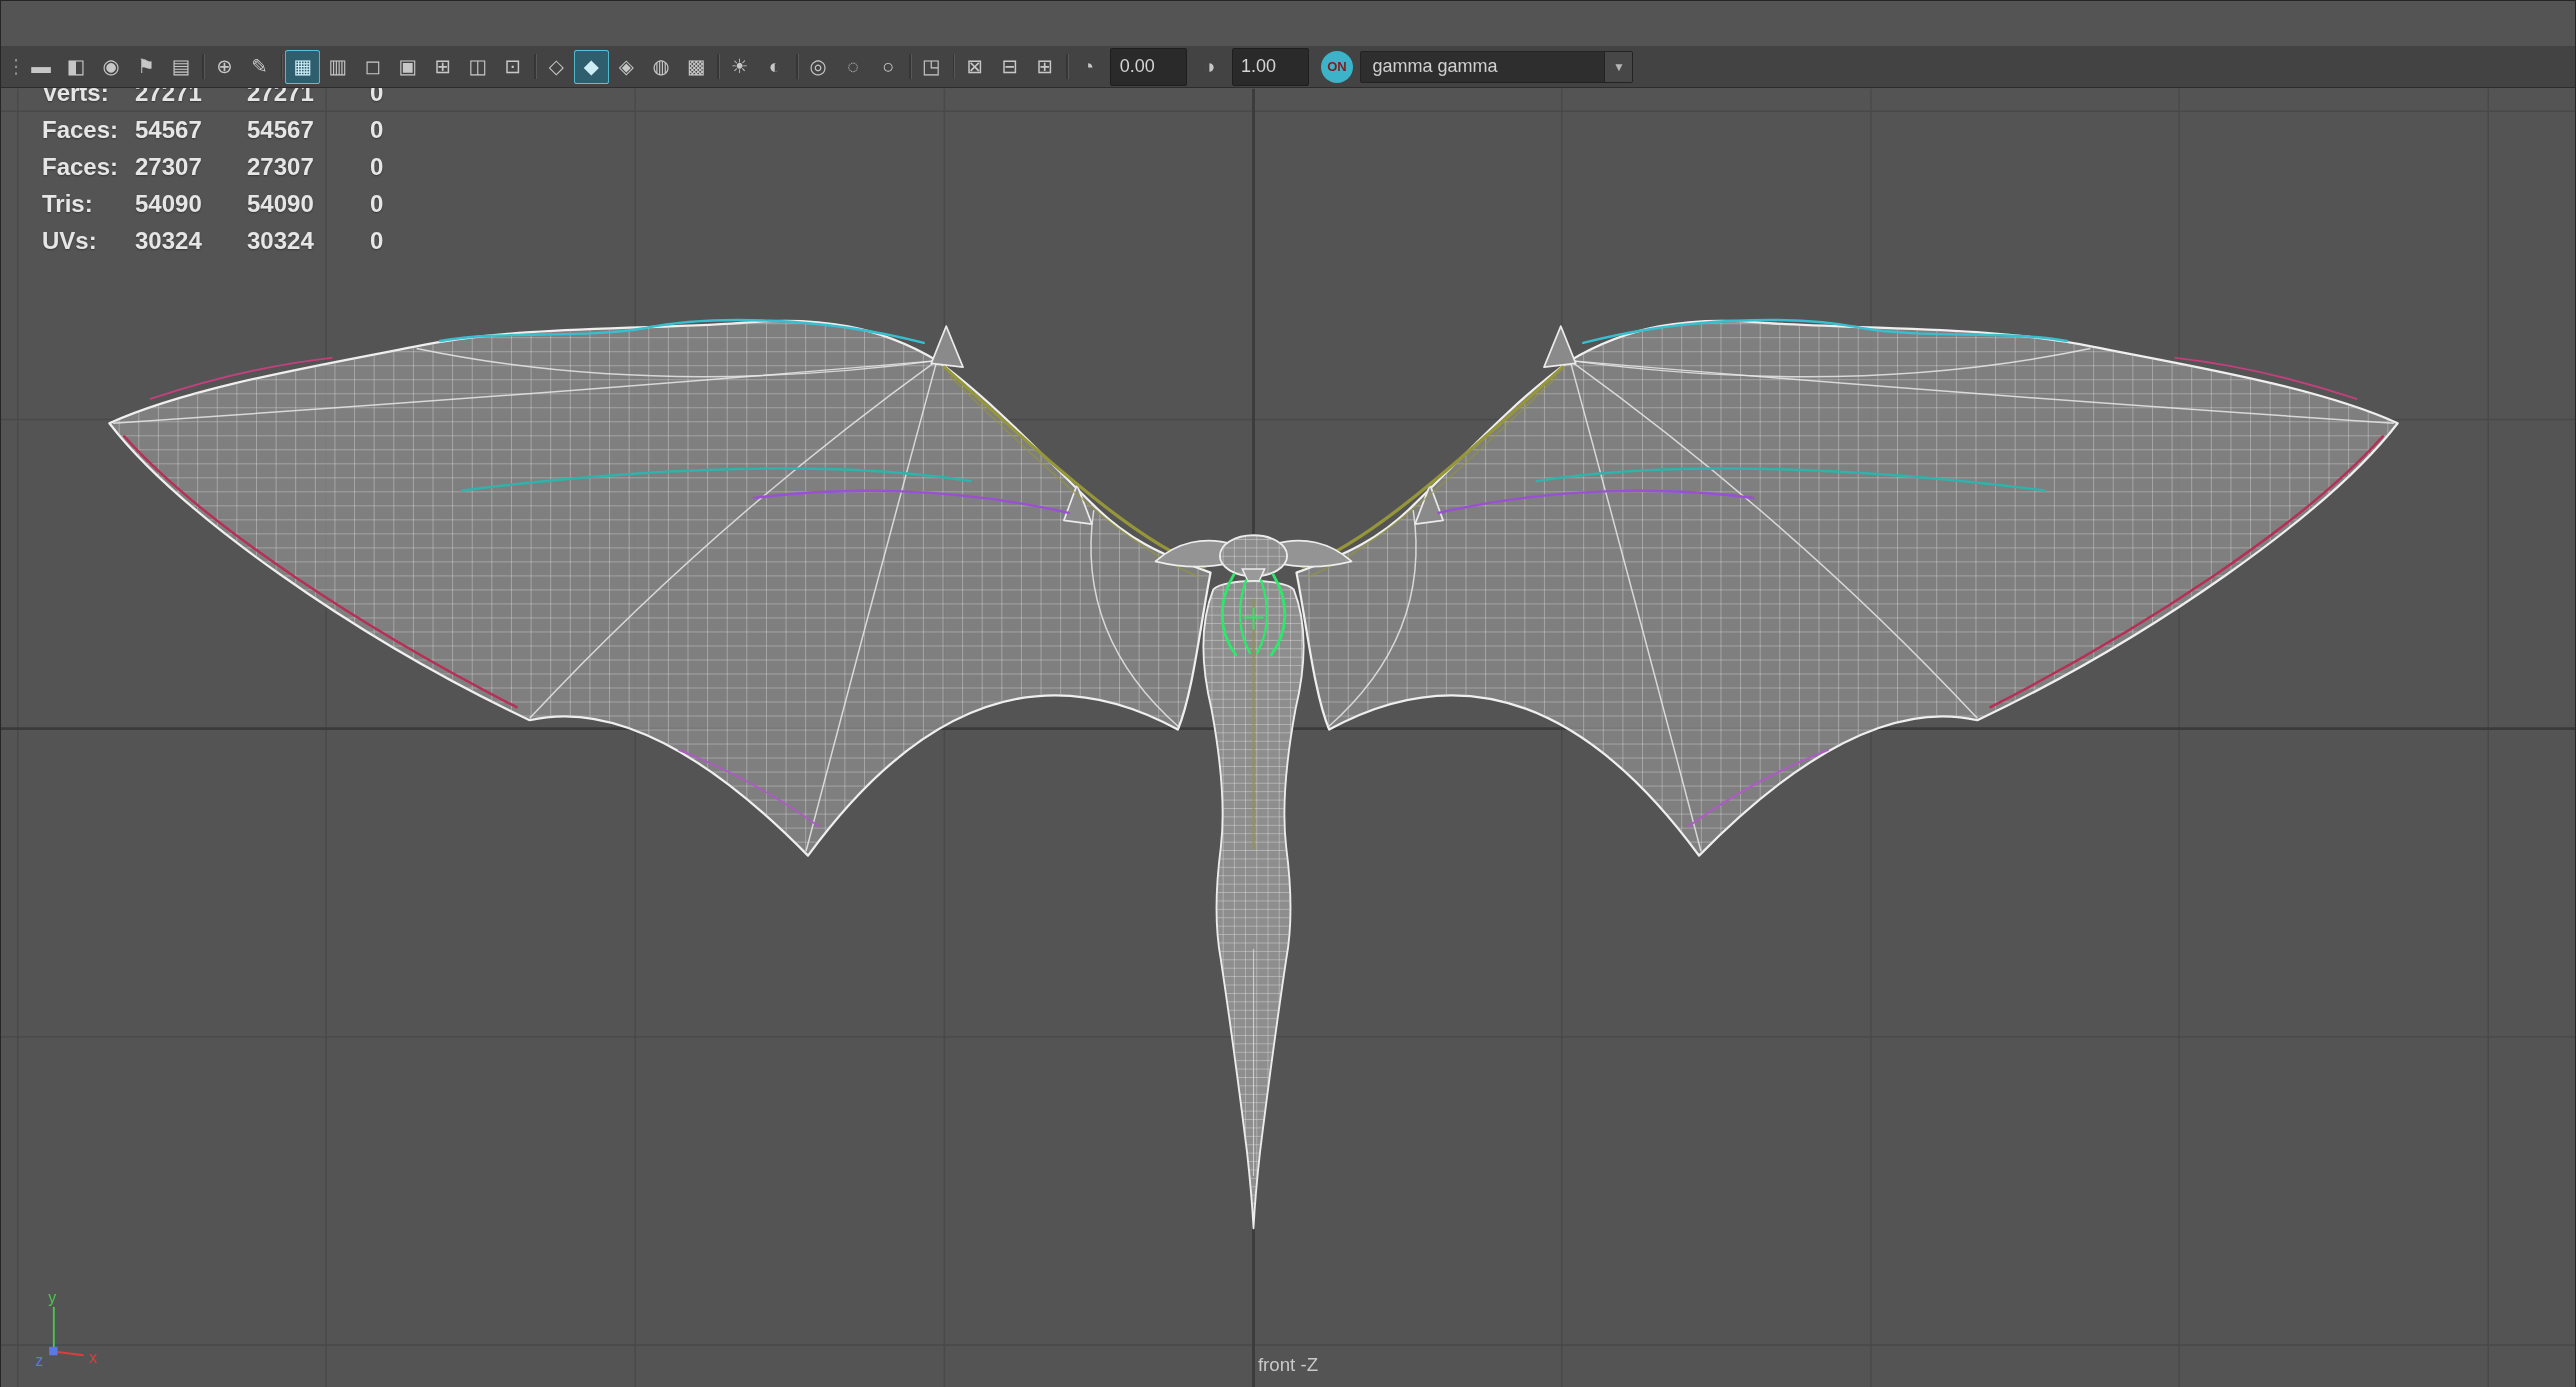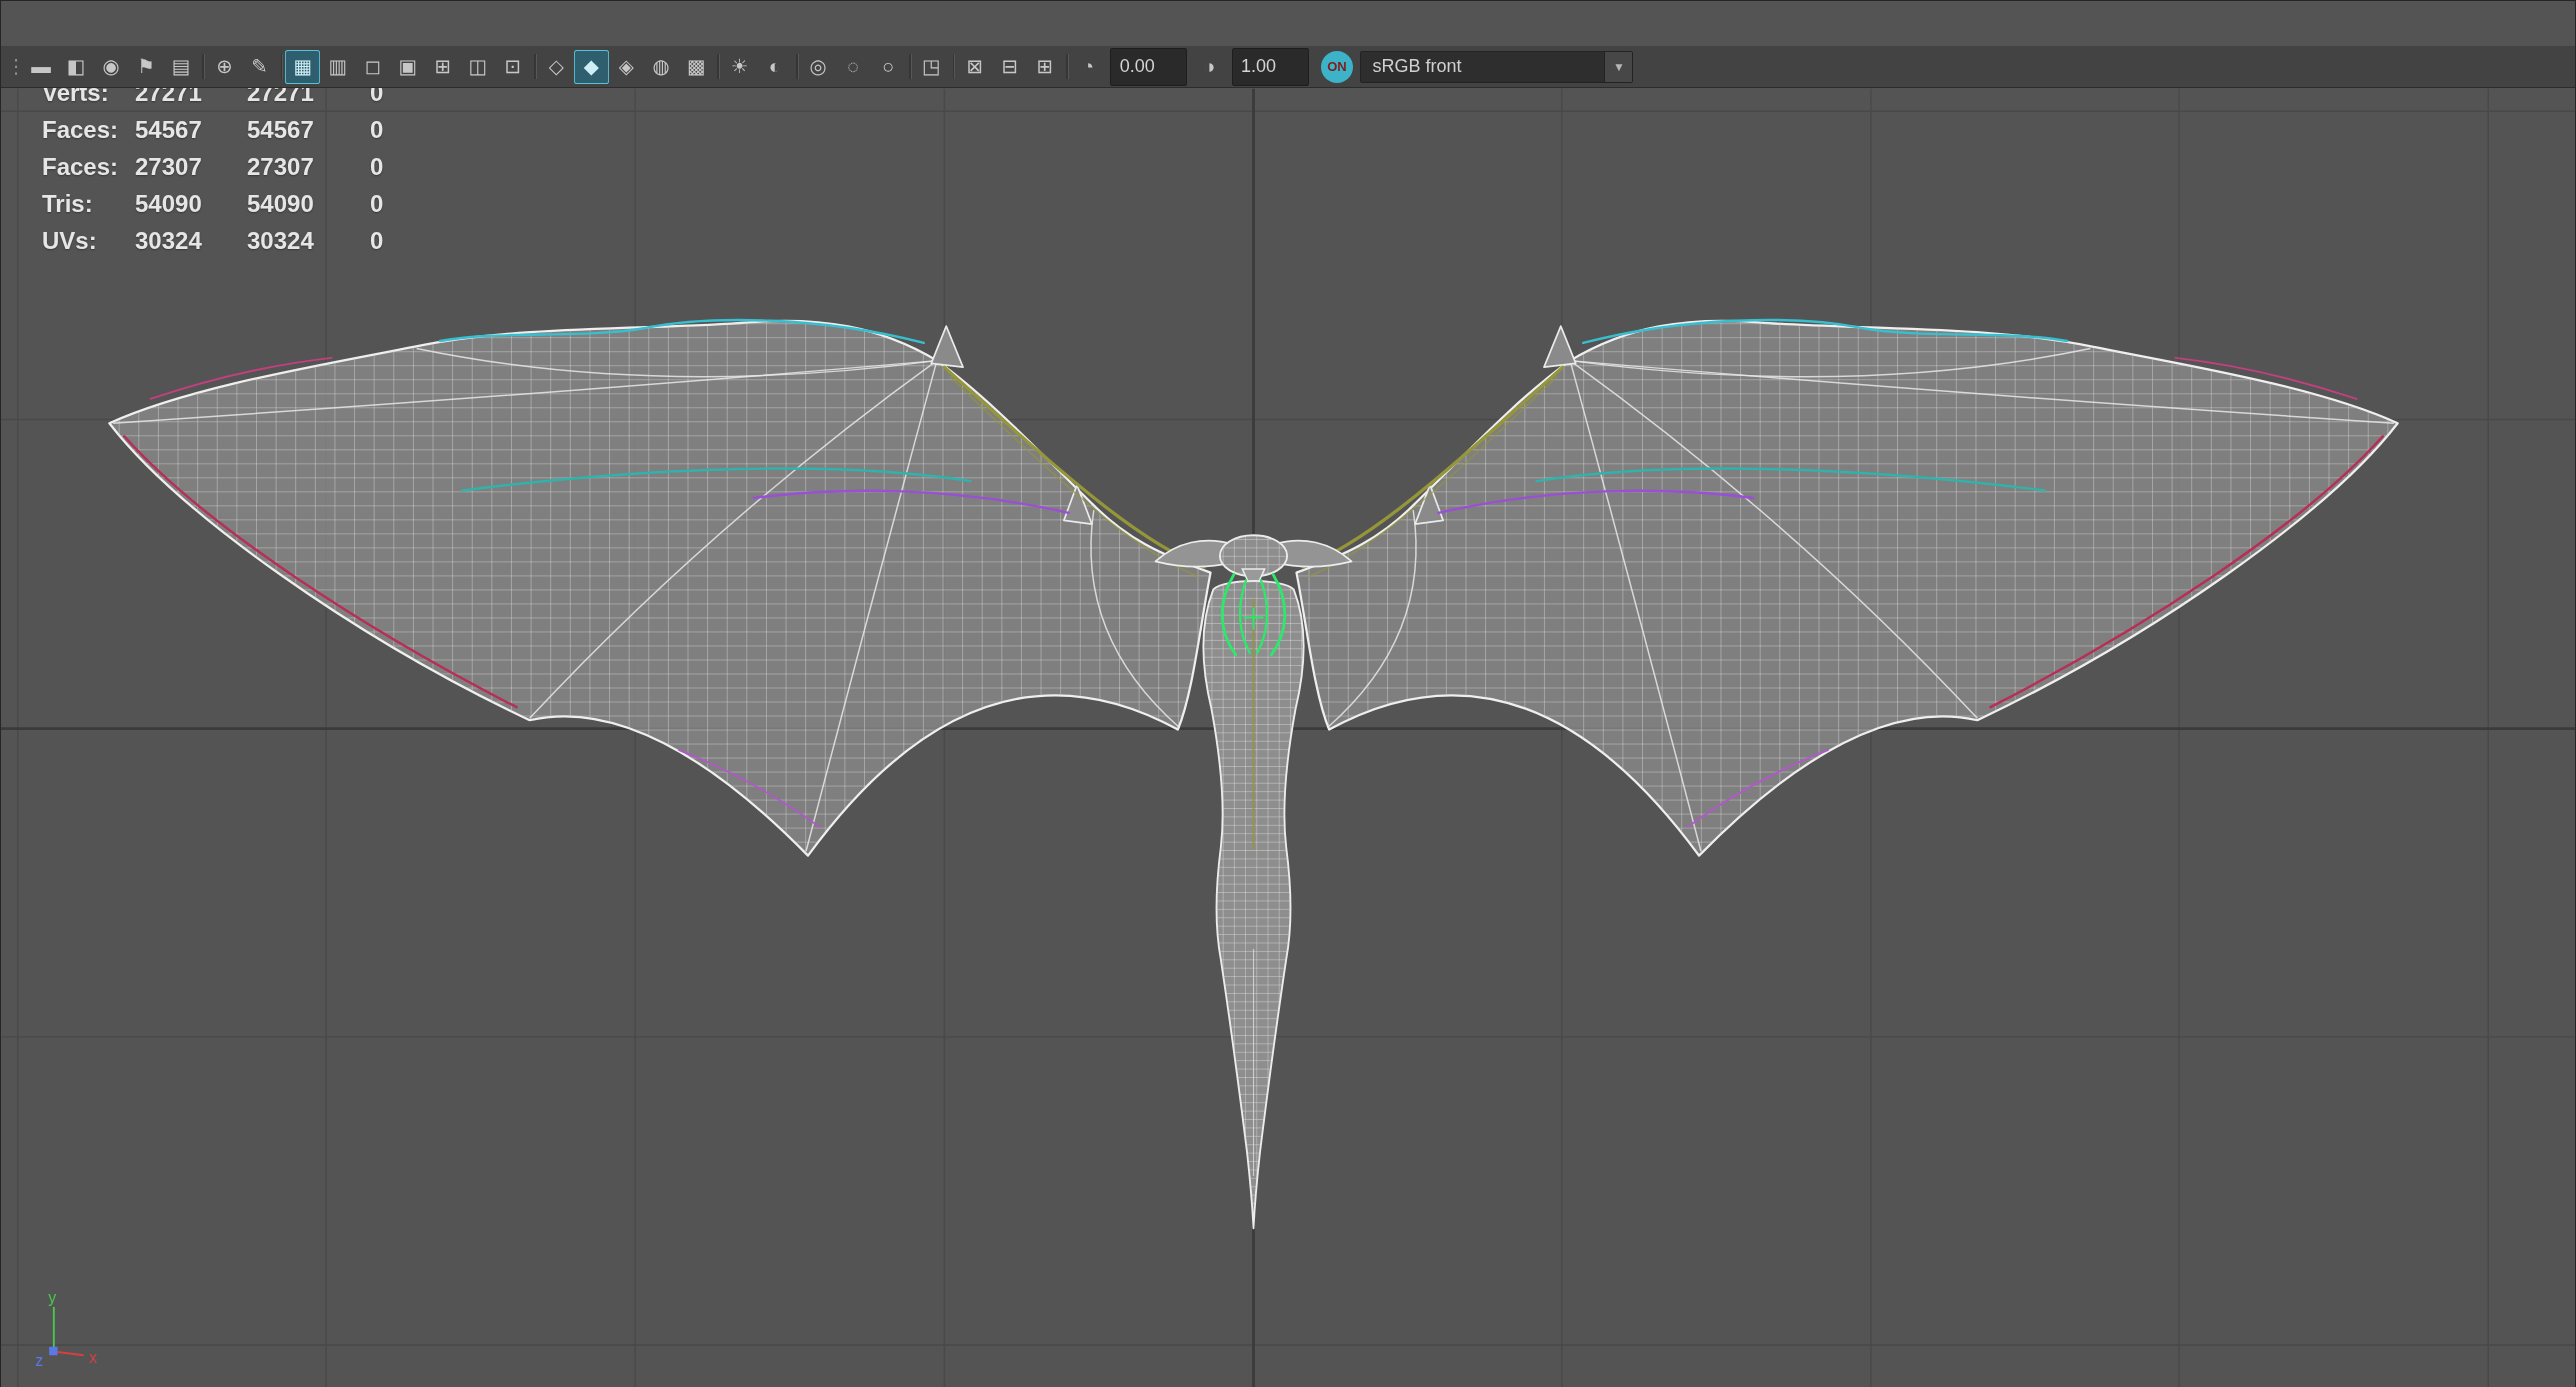"sRGB front" span { text: sRGB front -> gamma gamma }
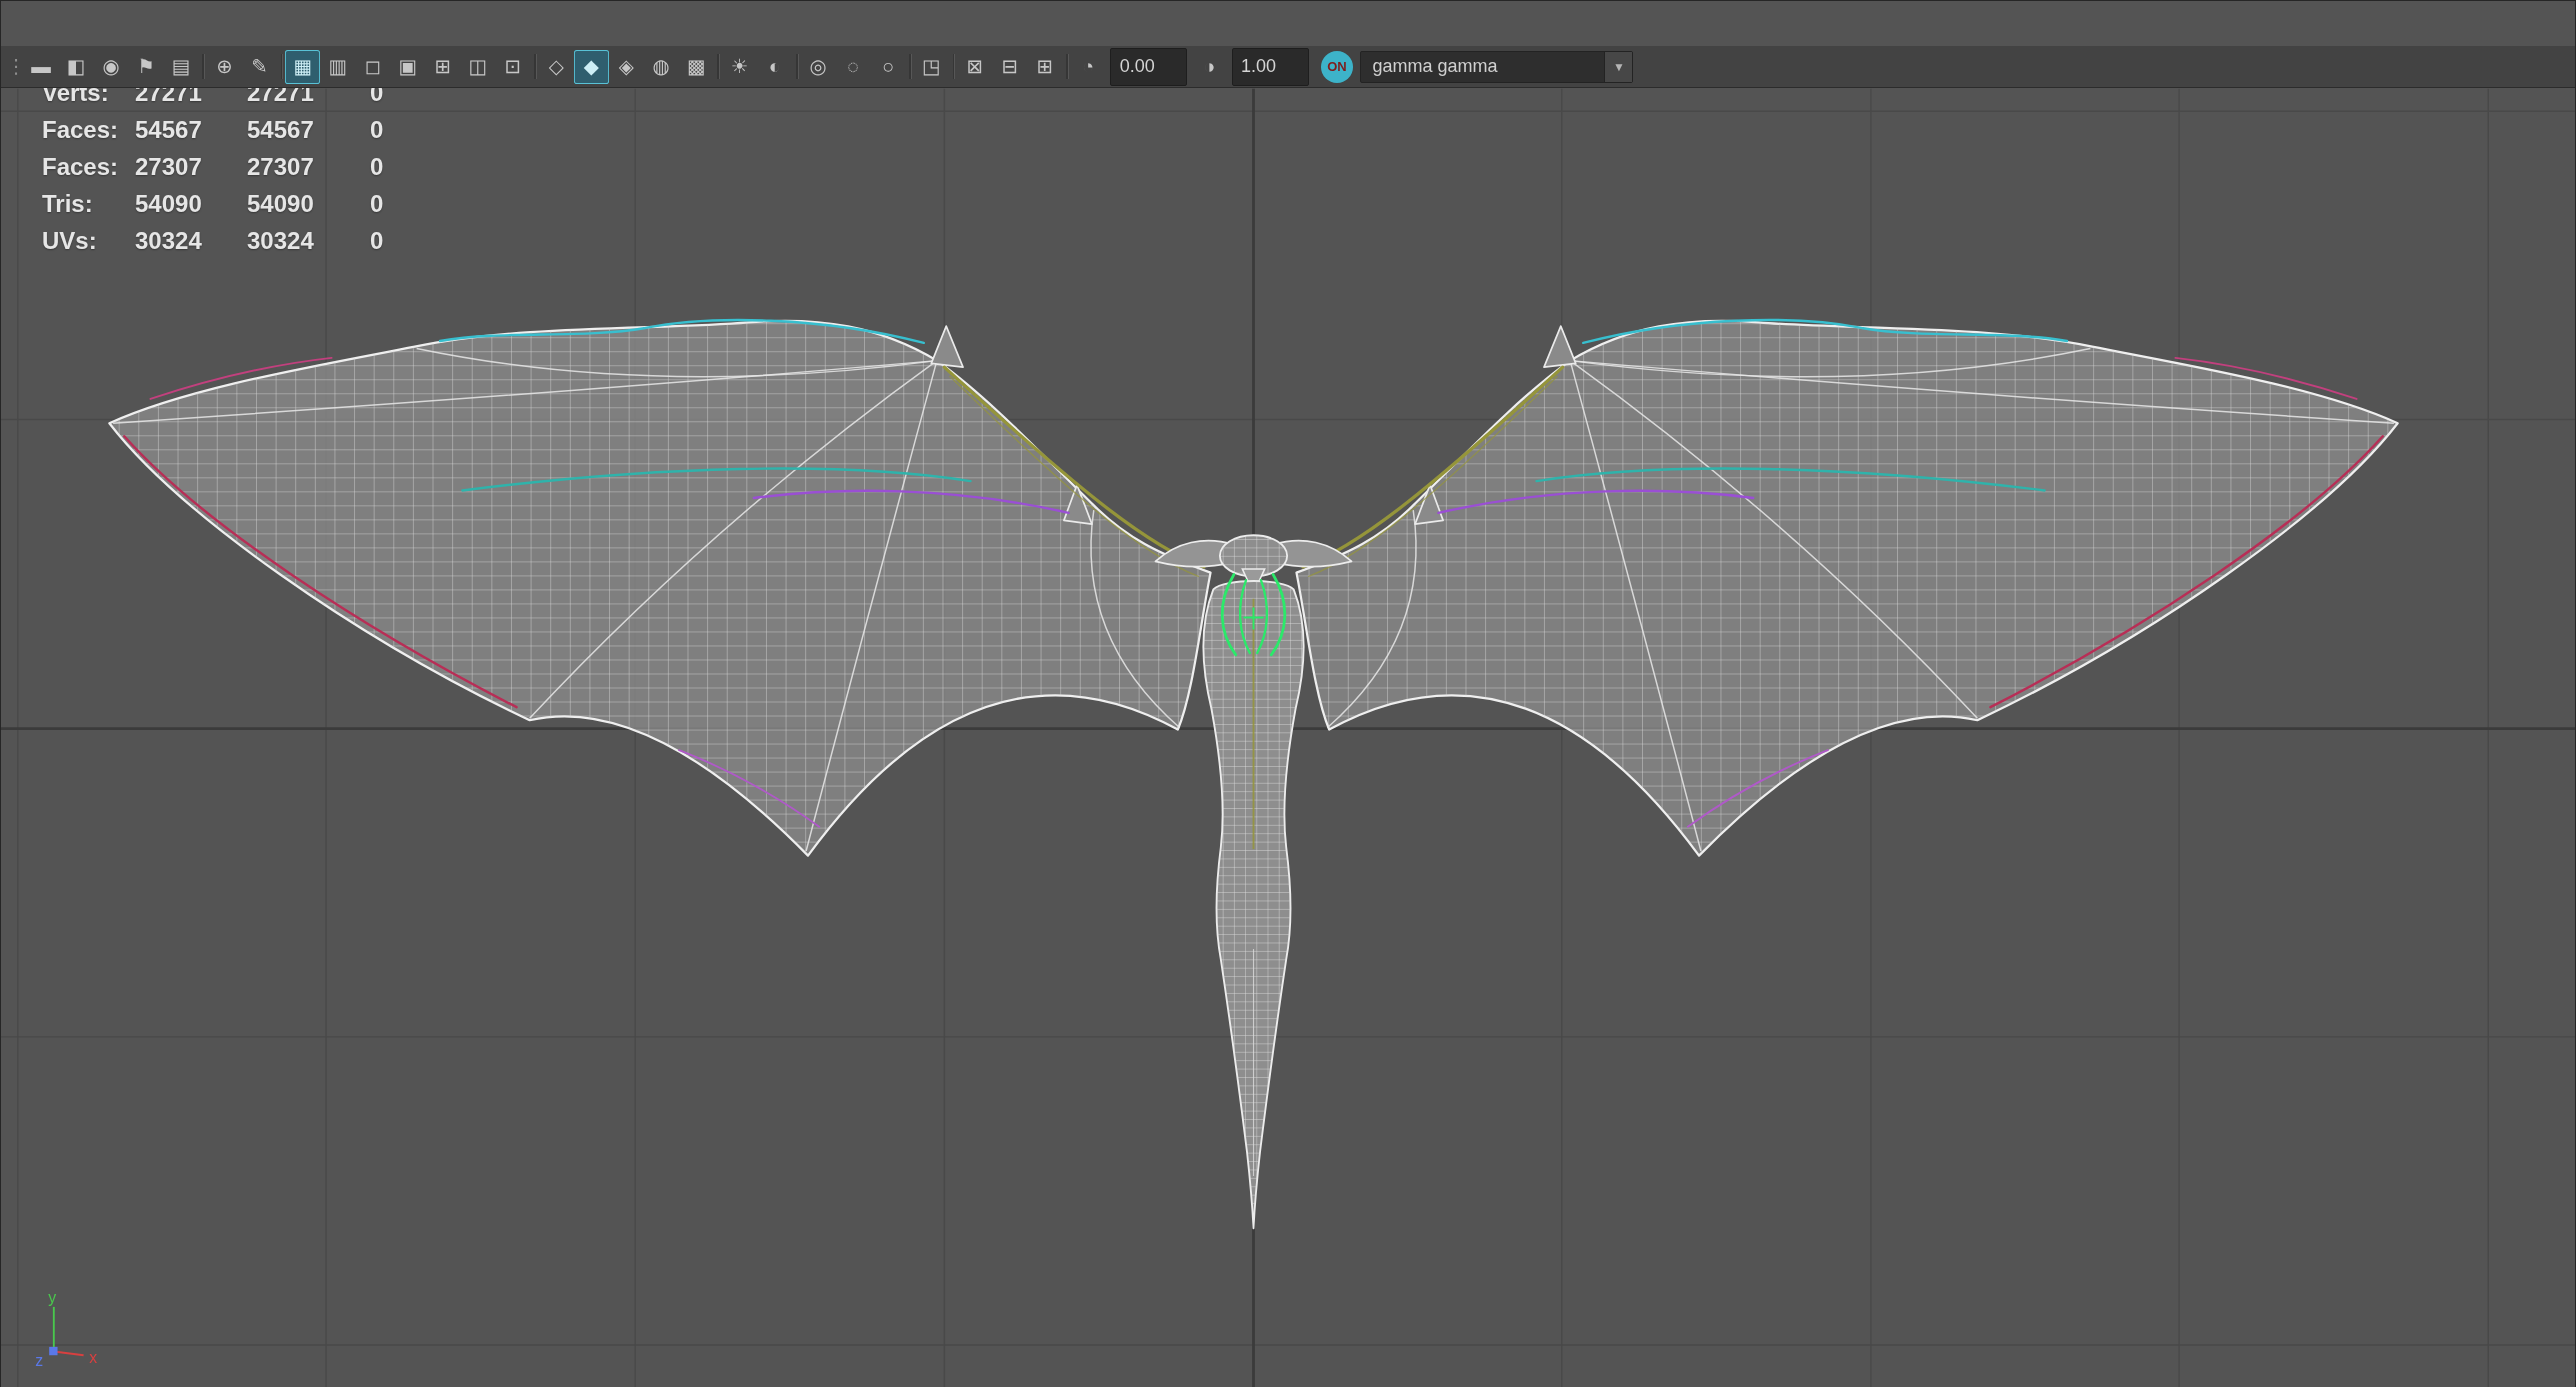"front -Z" div { html: none -> <div>front -Z</div> }
